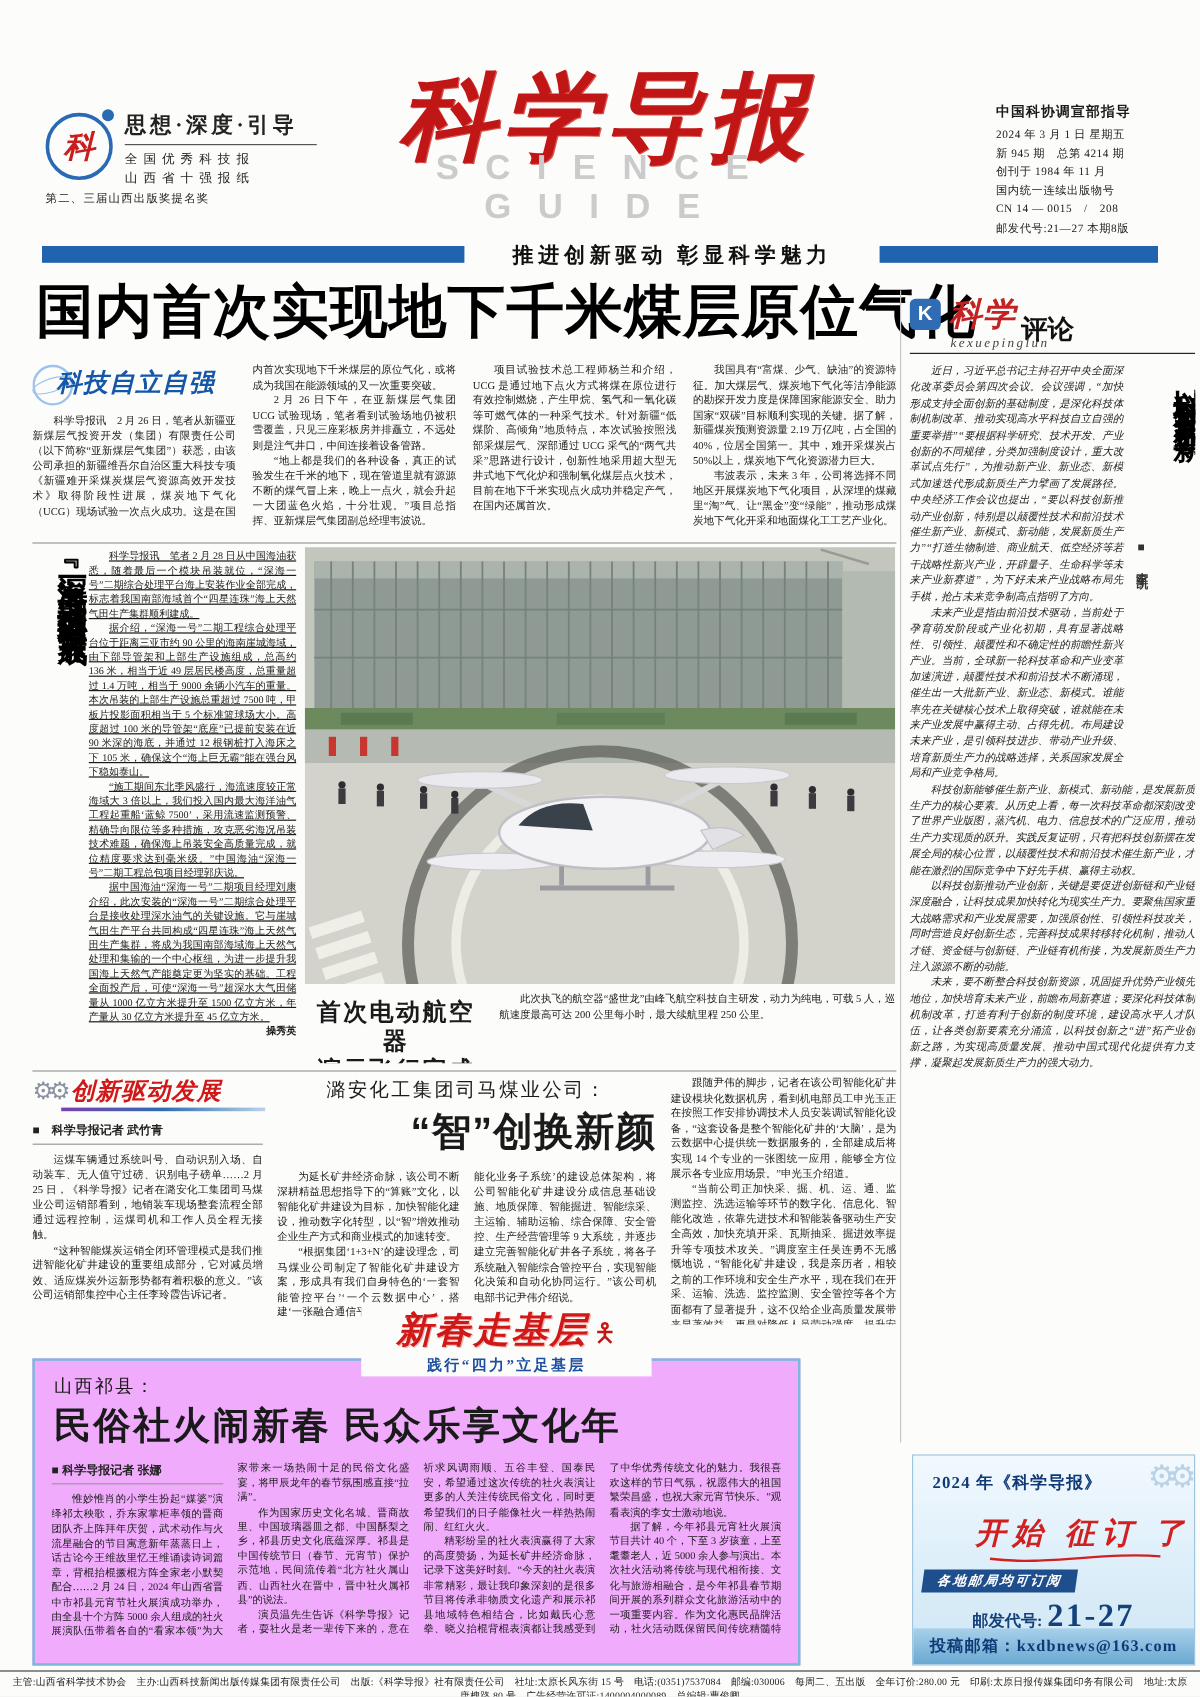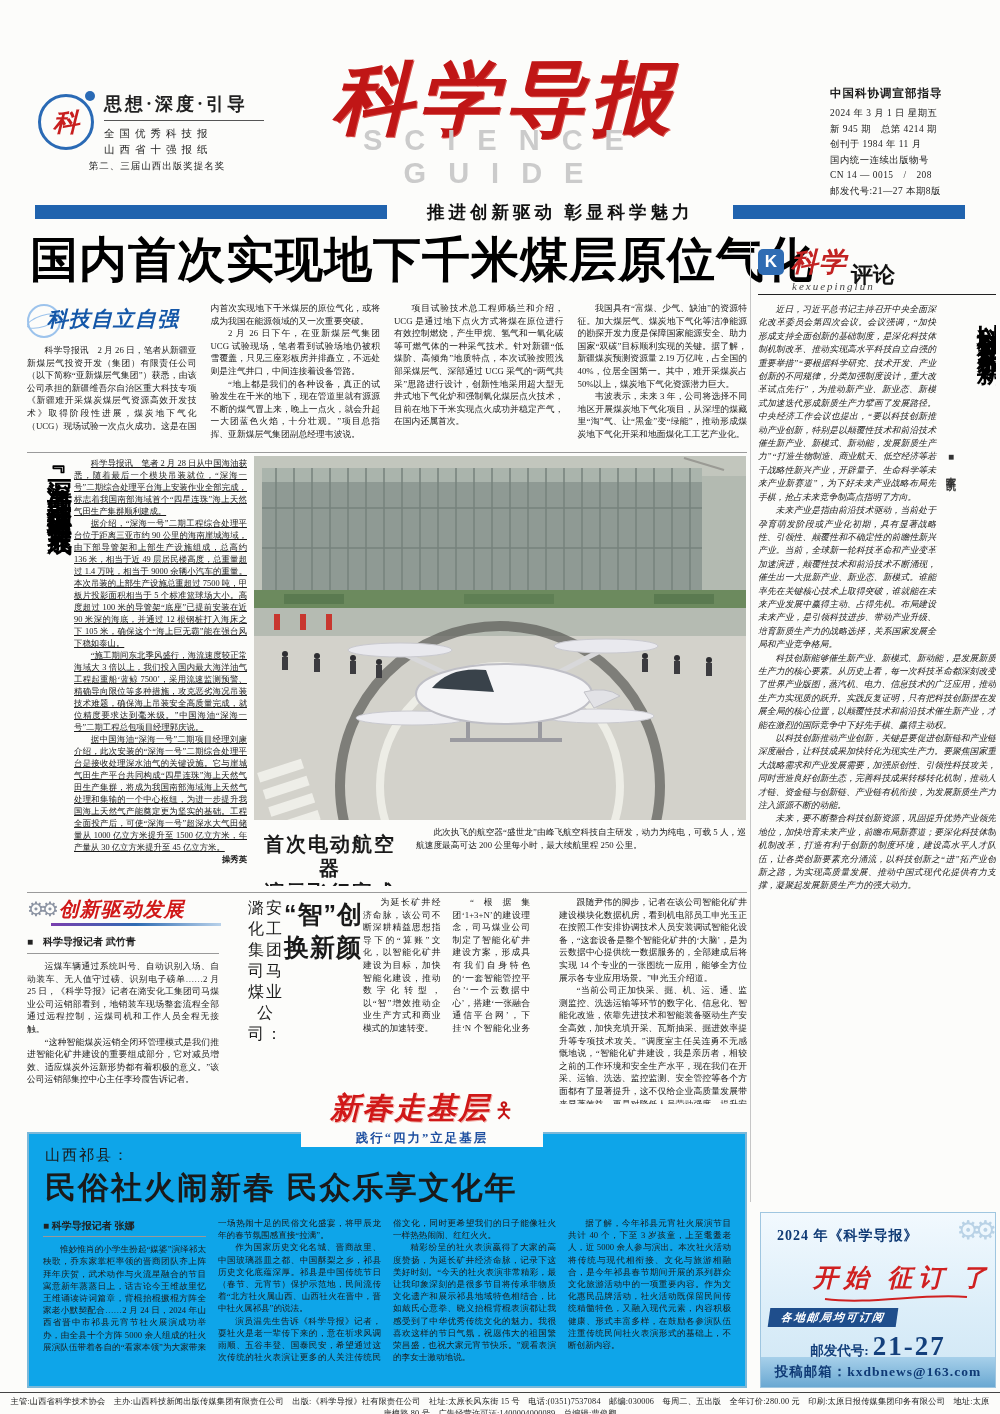"第二、三届山西出版奖提名奖" .honor3 { text-align: center -> none }
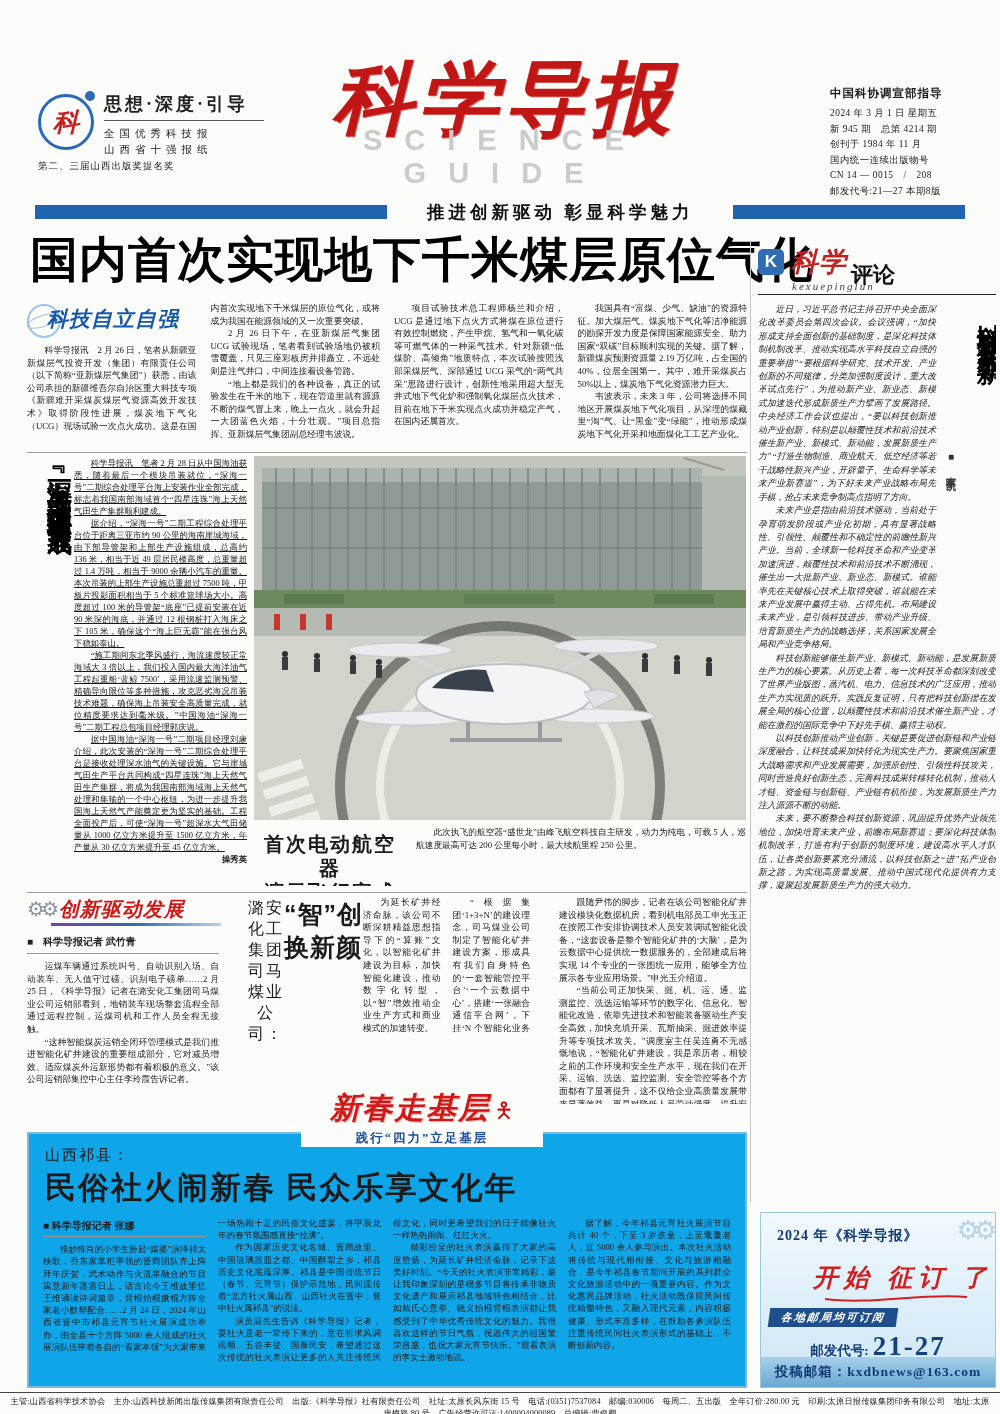"⚙⚙ 创新驱动发展" .sima { gap: 29px -> 12px }
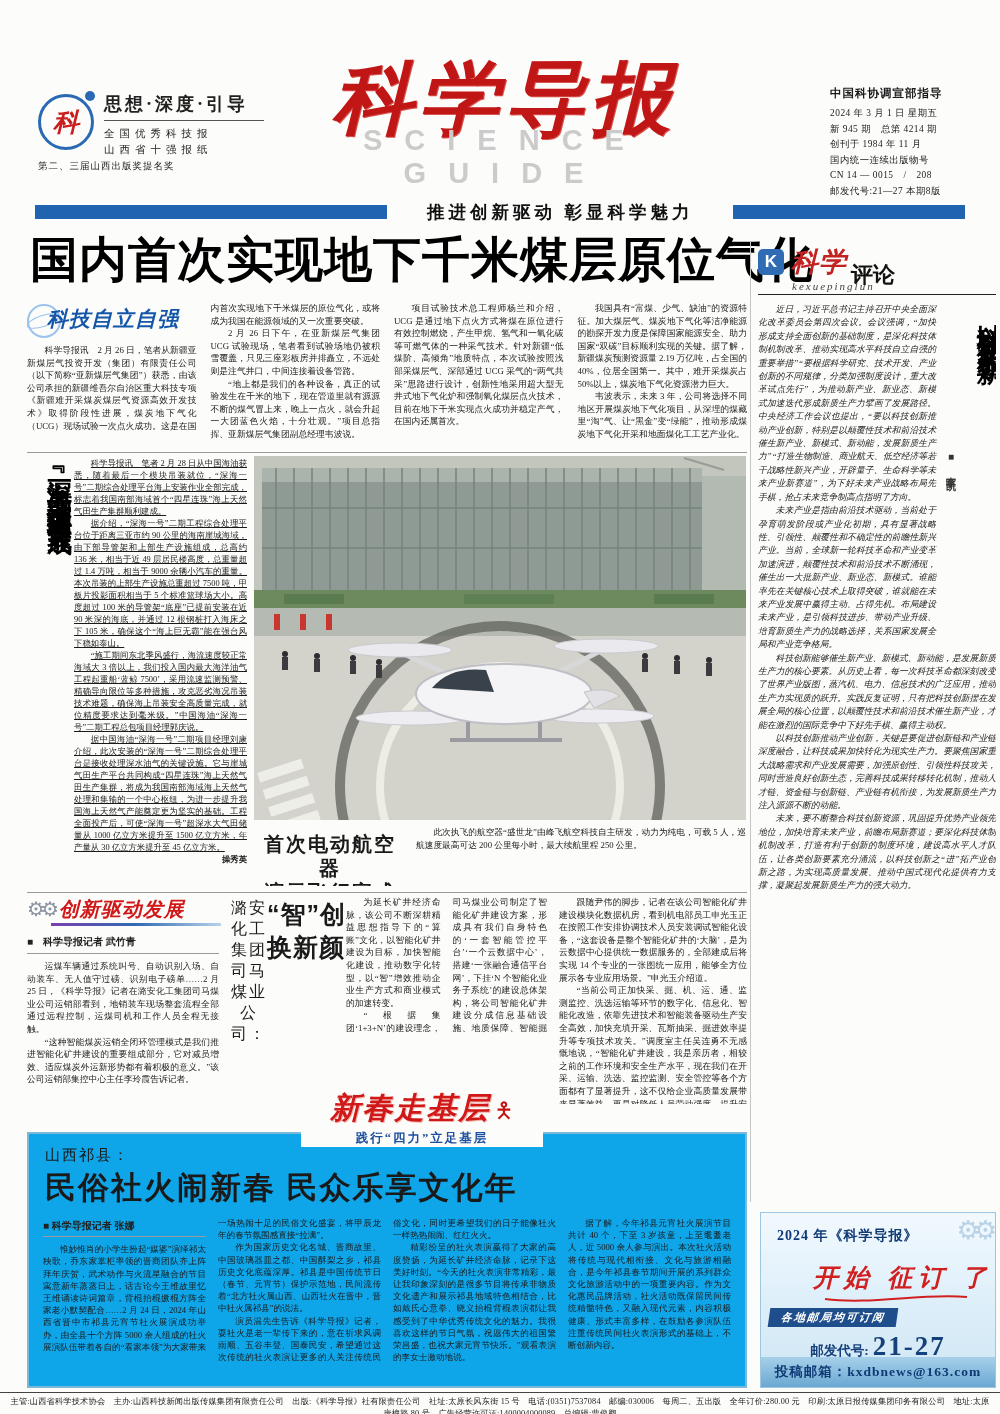"潞安化工集团司马煤业公司：" .sima-mid { flex-direction: row -> column }
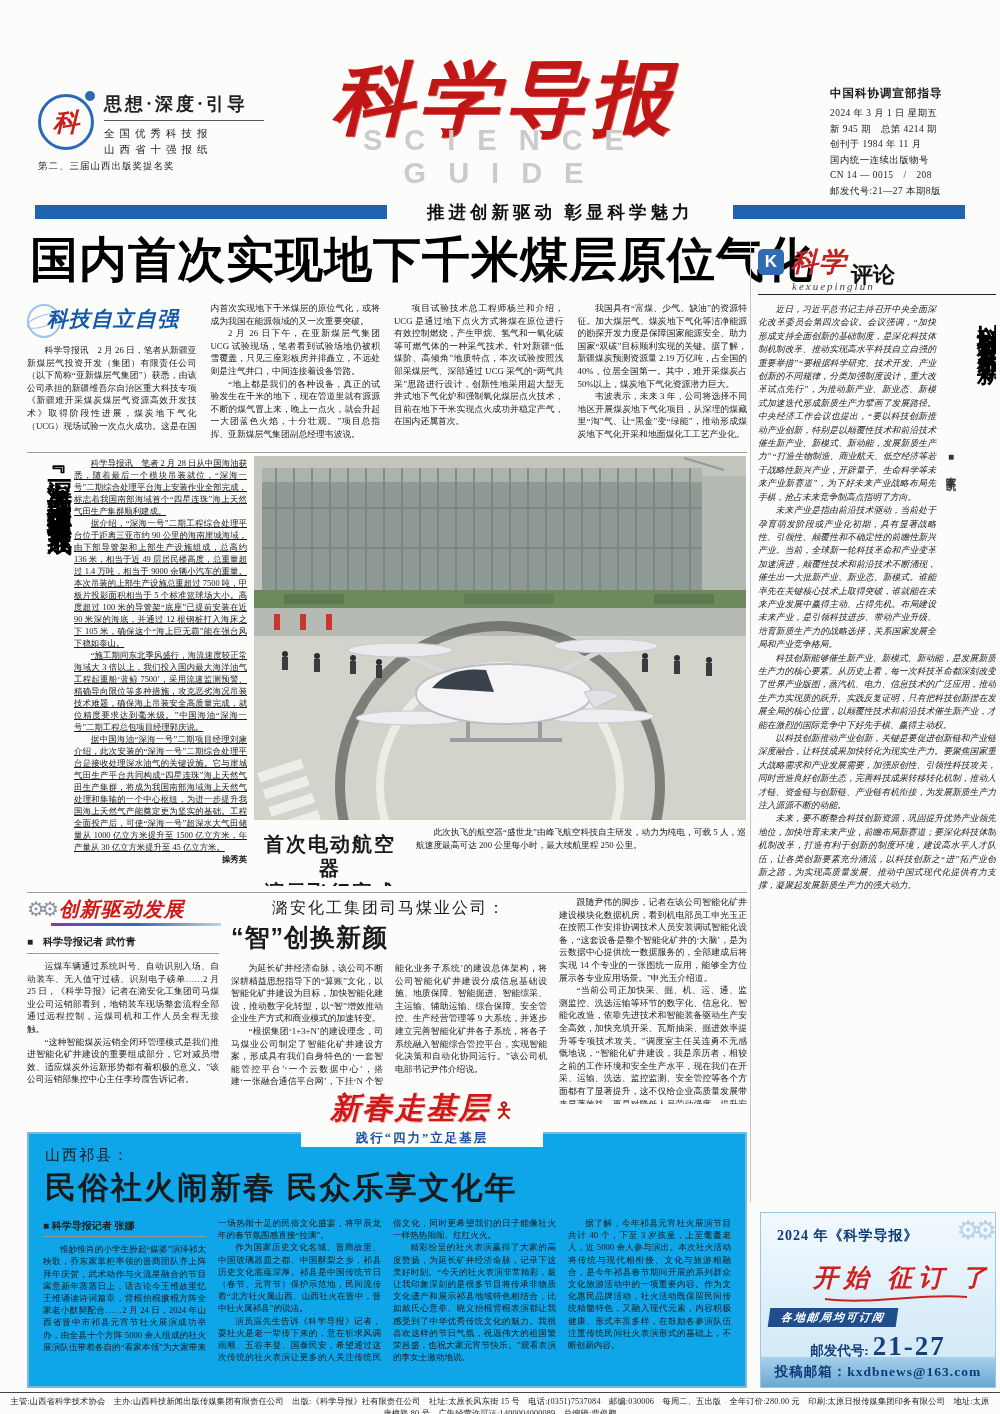"“智”创换新颜" .sima-headline { font-size: 25px -> 33px; text-align: left -> right }
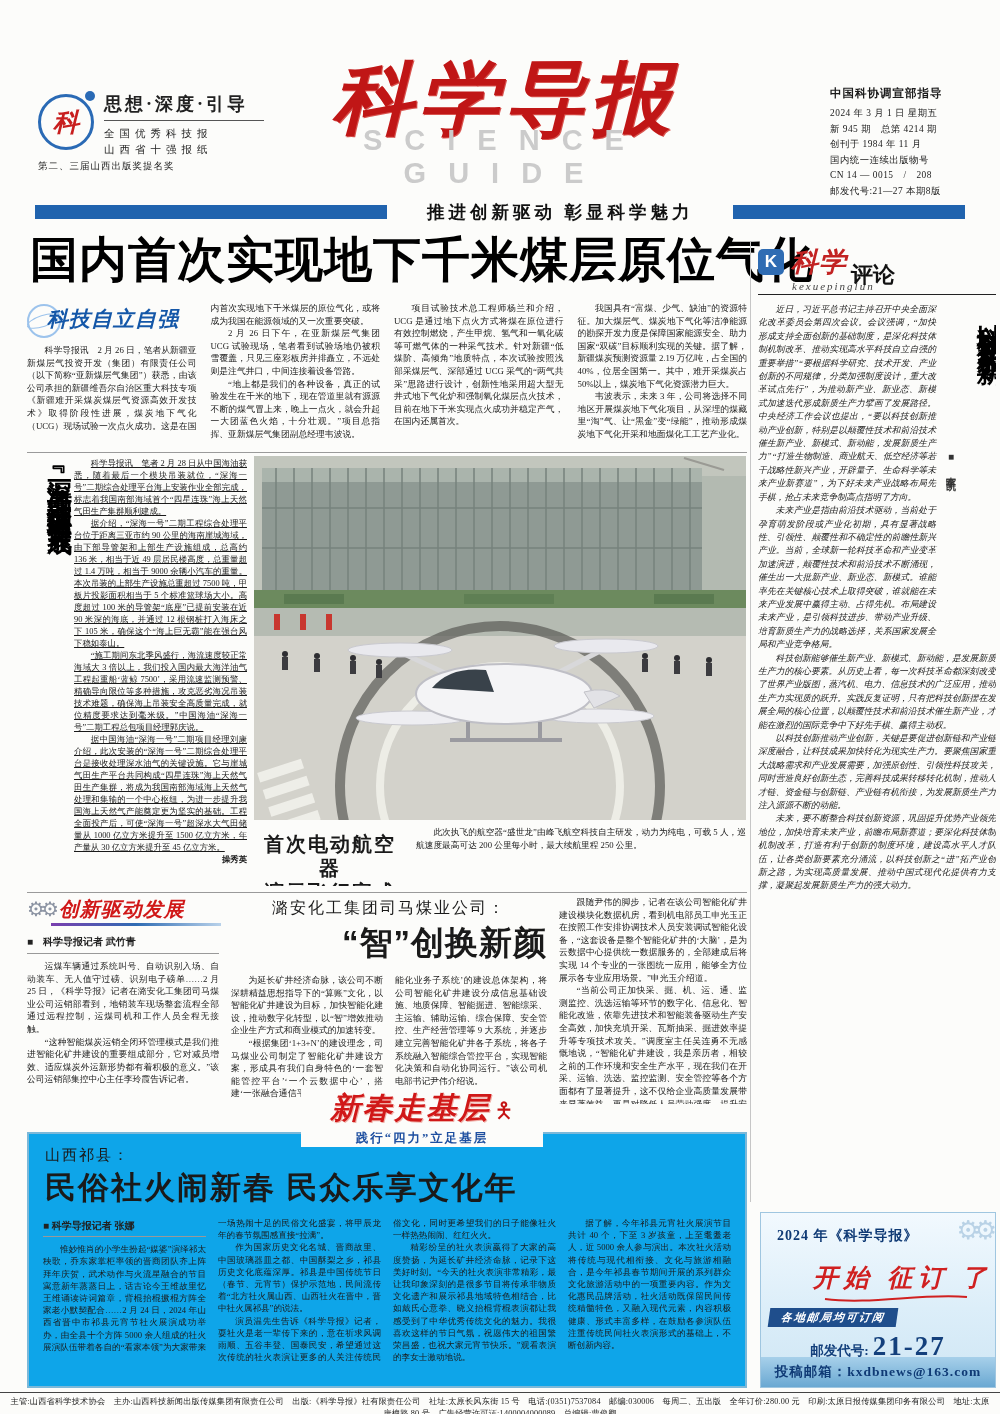"新春走基层 🯅" .spring { background: #0ea5e9 -> #f0abfc; width: 720px -> 640px }
